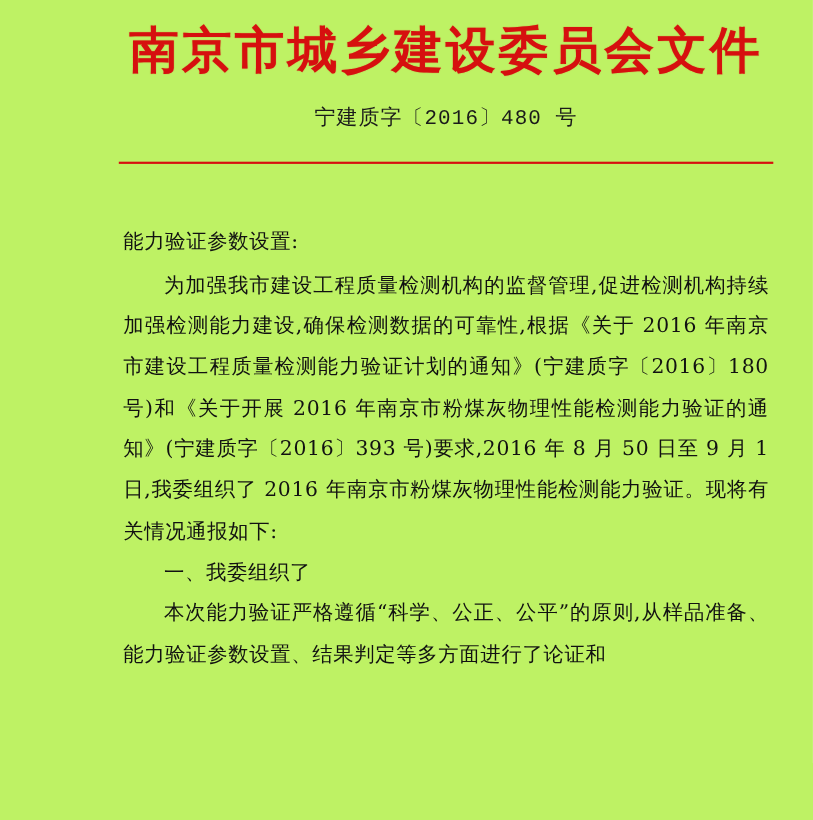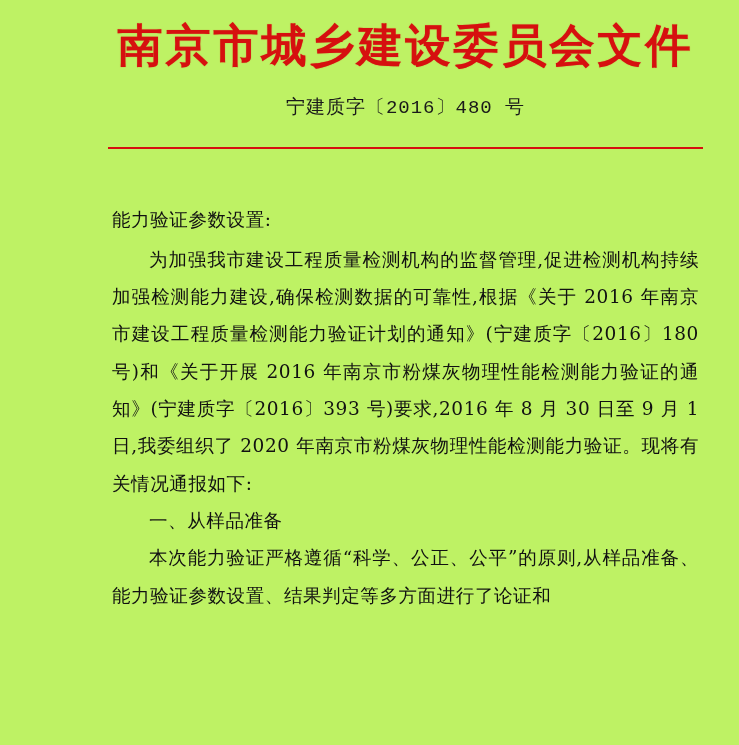"为加强我市建设工程质量检测机构的监督管理,促进检测机构持续加强检测能力建设,确保" p.para { text: 30 日至 9 月 1 日,我委组织了 2020 -> 50 日至 9 月 1 日,我委组织了 2016 }
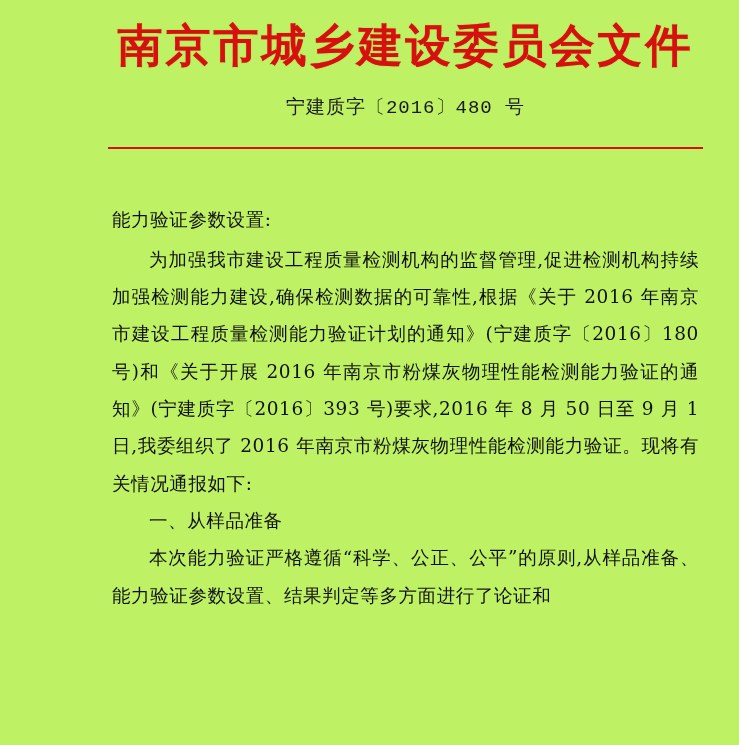"一、从样品准备" p.section-head { text: 从样品准备 -> 我委组织了 }
